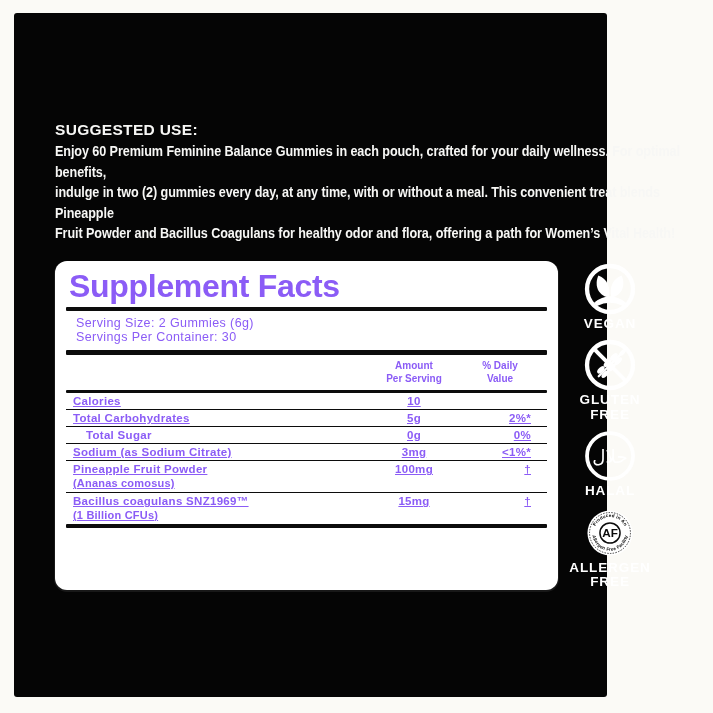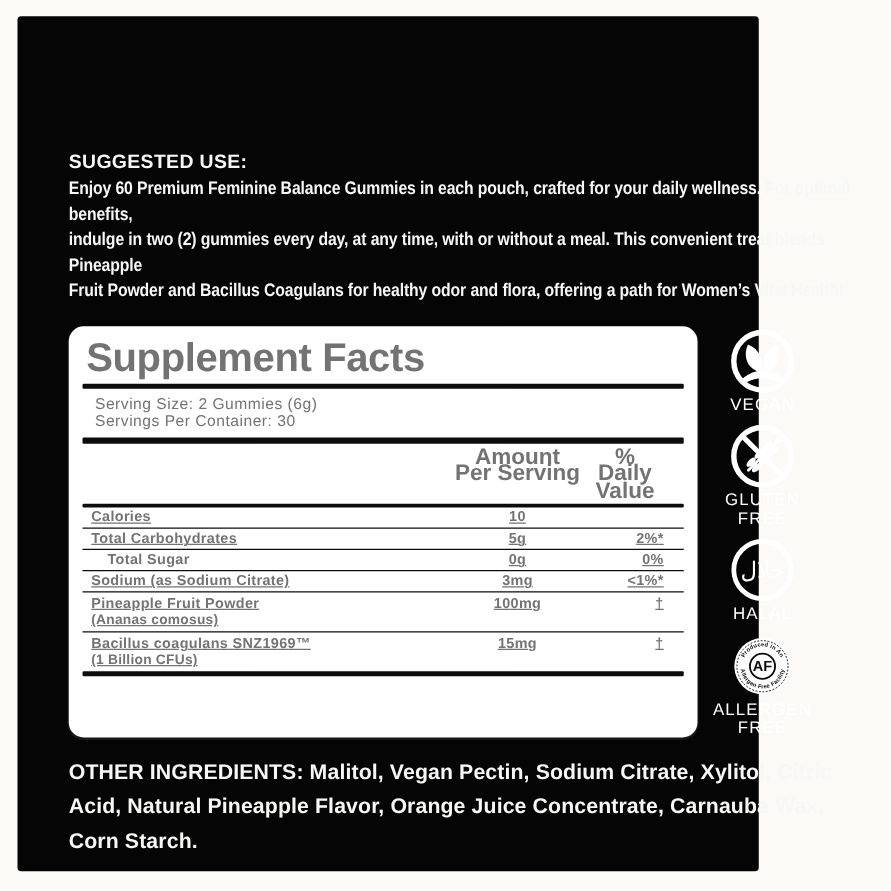"Supplement Facts" .facts-panel { color: #737373 -> #8b5cf6 }
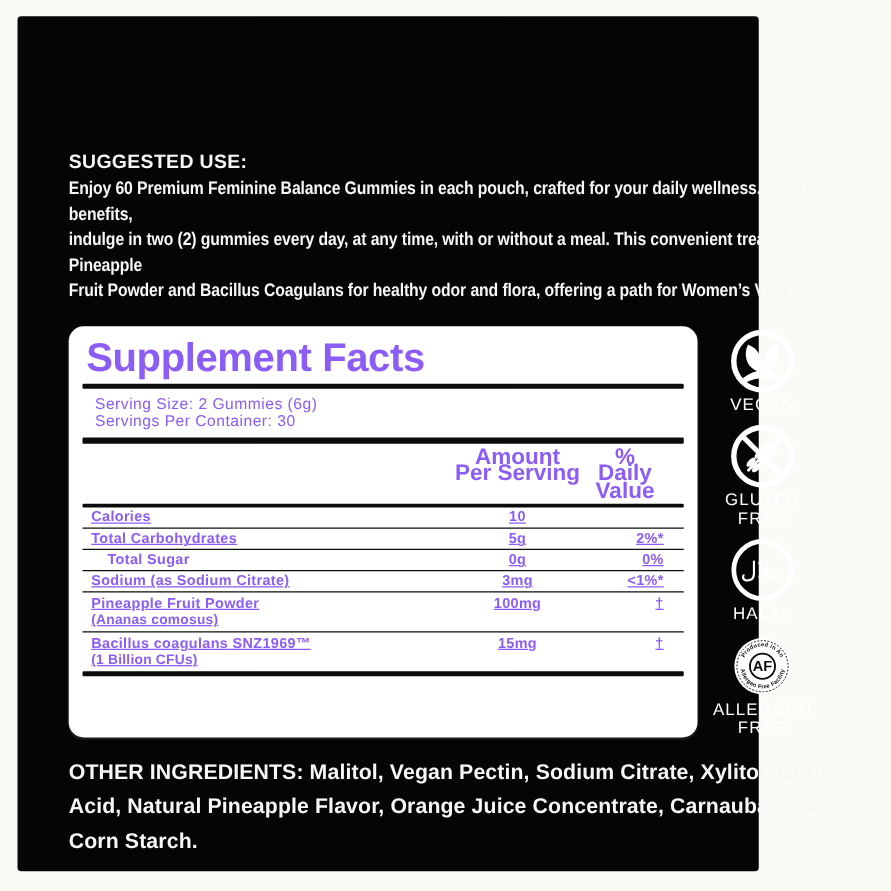"VEGAN" .badge-label { font-weight: 400 -> 700 }
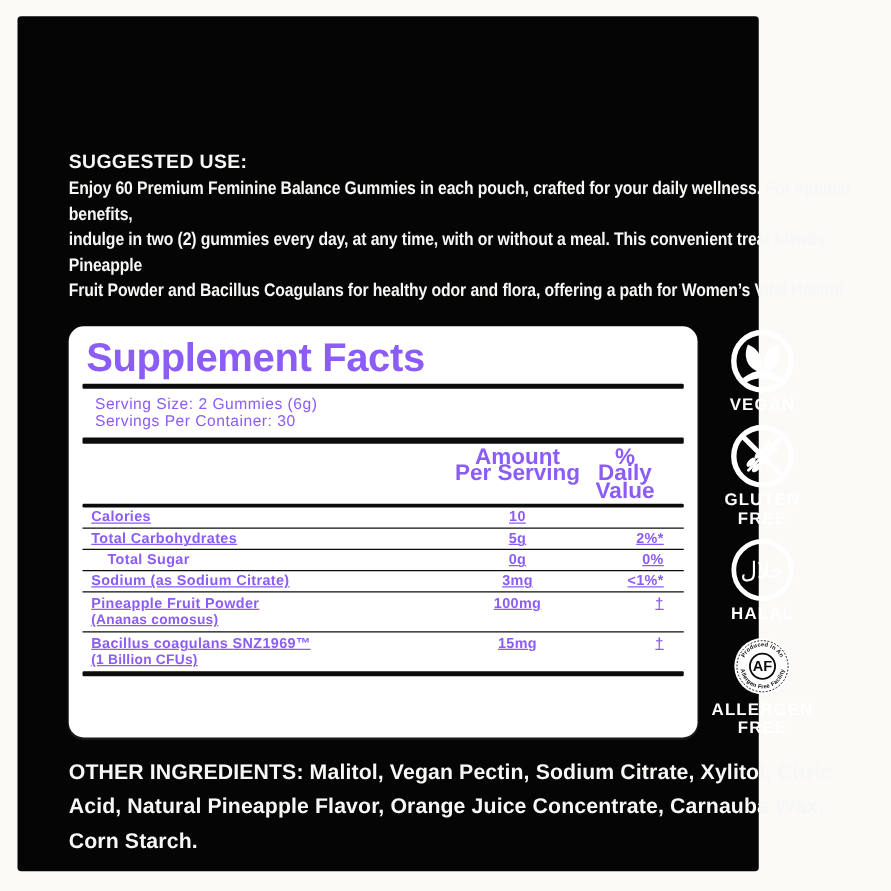"Amount" .hdr { font-size: 18px -> 10px }
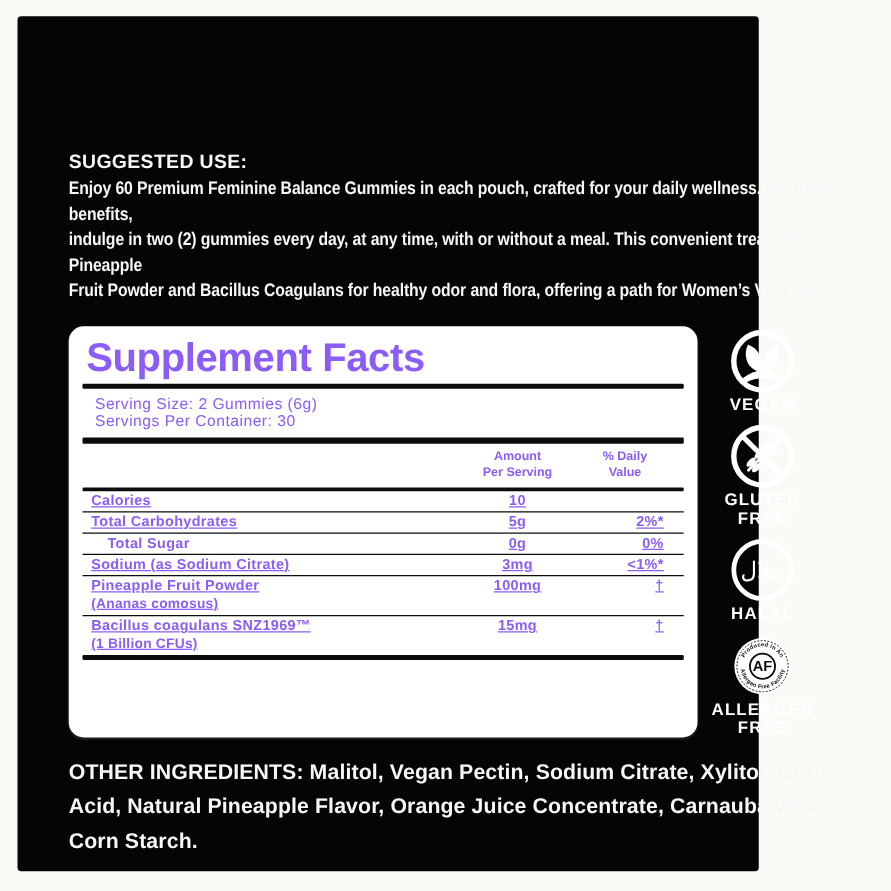"OTHER INGREDIENTS: Malitol, Vegan" div.oi { html: <div><span>OTHER INGREDIENTS:</span><span> Malitol, Vegan Pectin, Sodium Citrate, Xylitol, Citric Acid, Natural Pineapple Flavor, Orange Juice Concentrate, Carnauba Wax, Corn Starch.</span></div> -> none }
